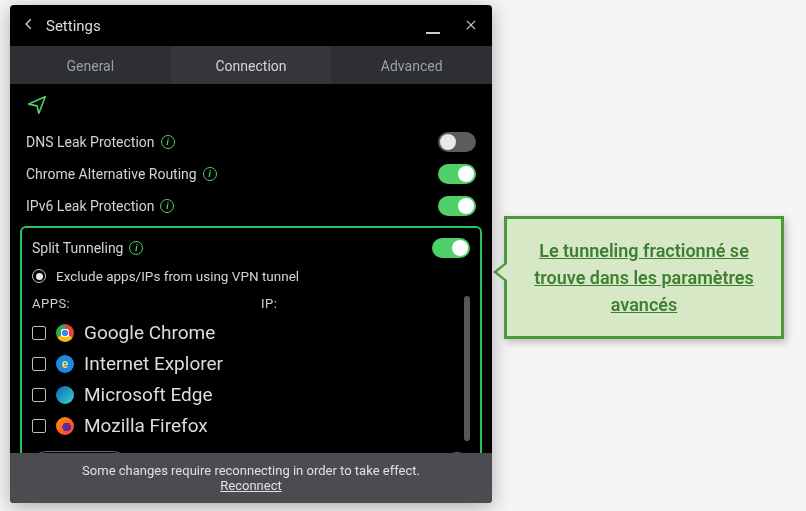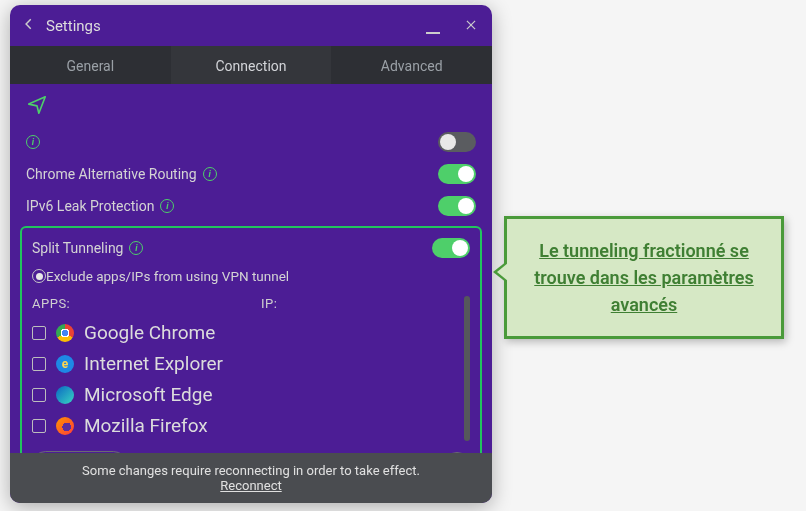"Settings" .window { background: #4c1d95 -> #000000; border-radius: 10px -> 4px }
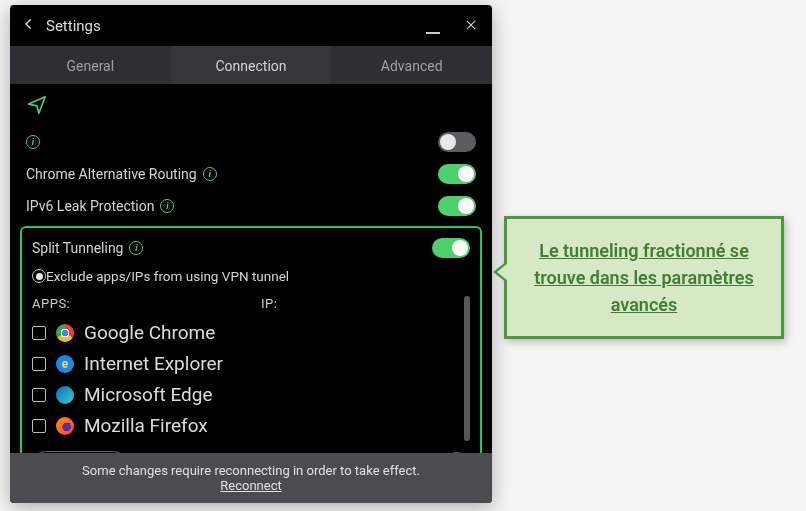"DNS Leak Protection" span { html: none -> <span>DNS Leak Protection</span> }
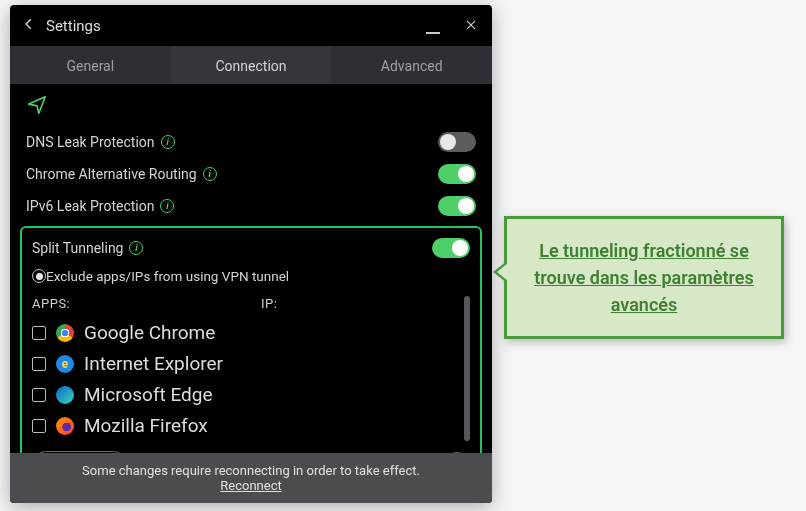"Exclude apps/IPs from using VPN" .radio-row { gap: none -> 10px }
